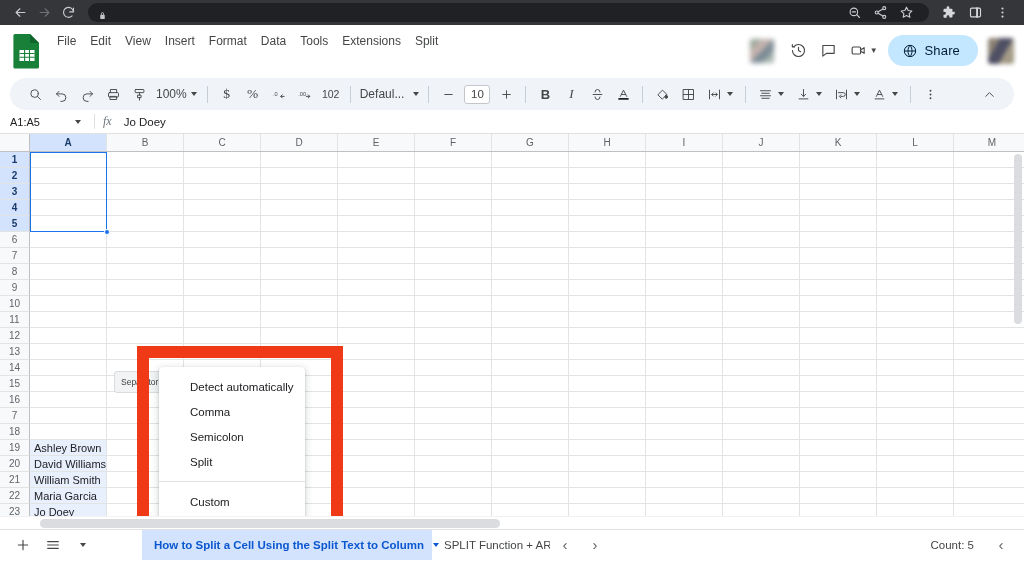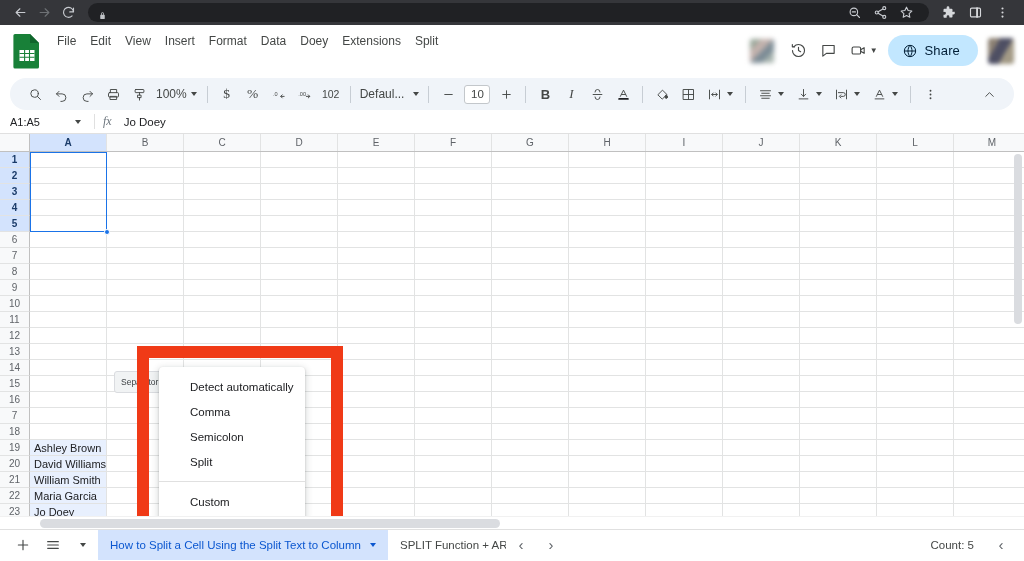"Doey" span.menu-item { text: Doey -> Tools }
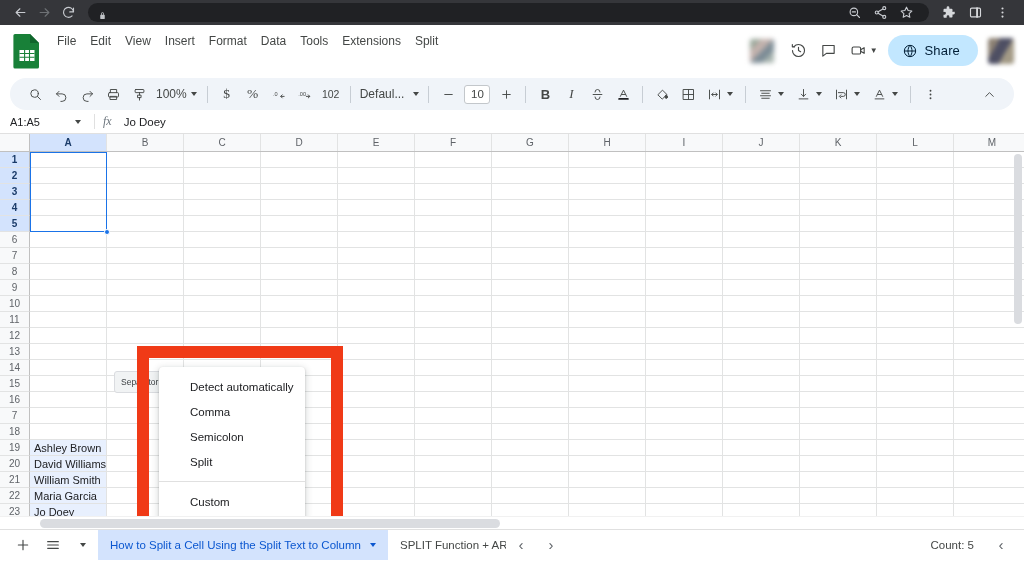"How to Split a Cell" .sheet-tab.active { font-weight: 400 -> 700; margin-left: none -> 44px }
